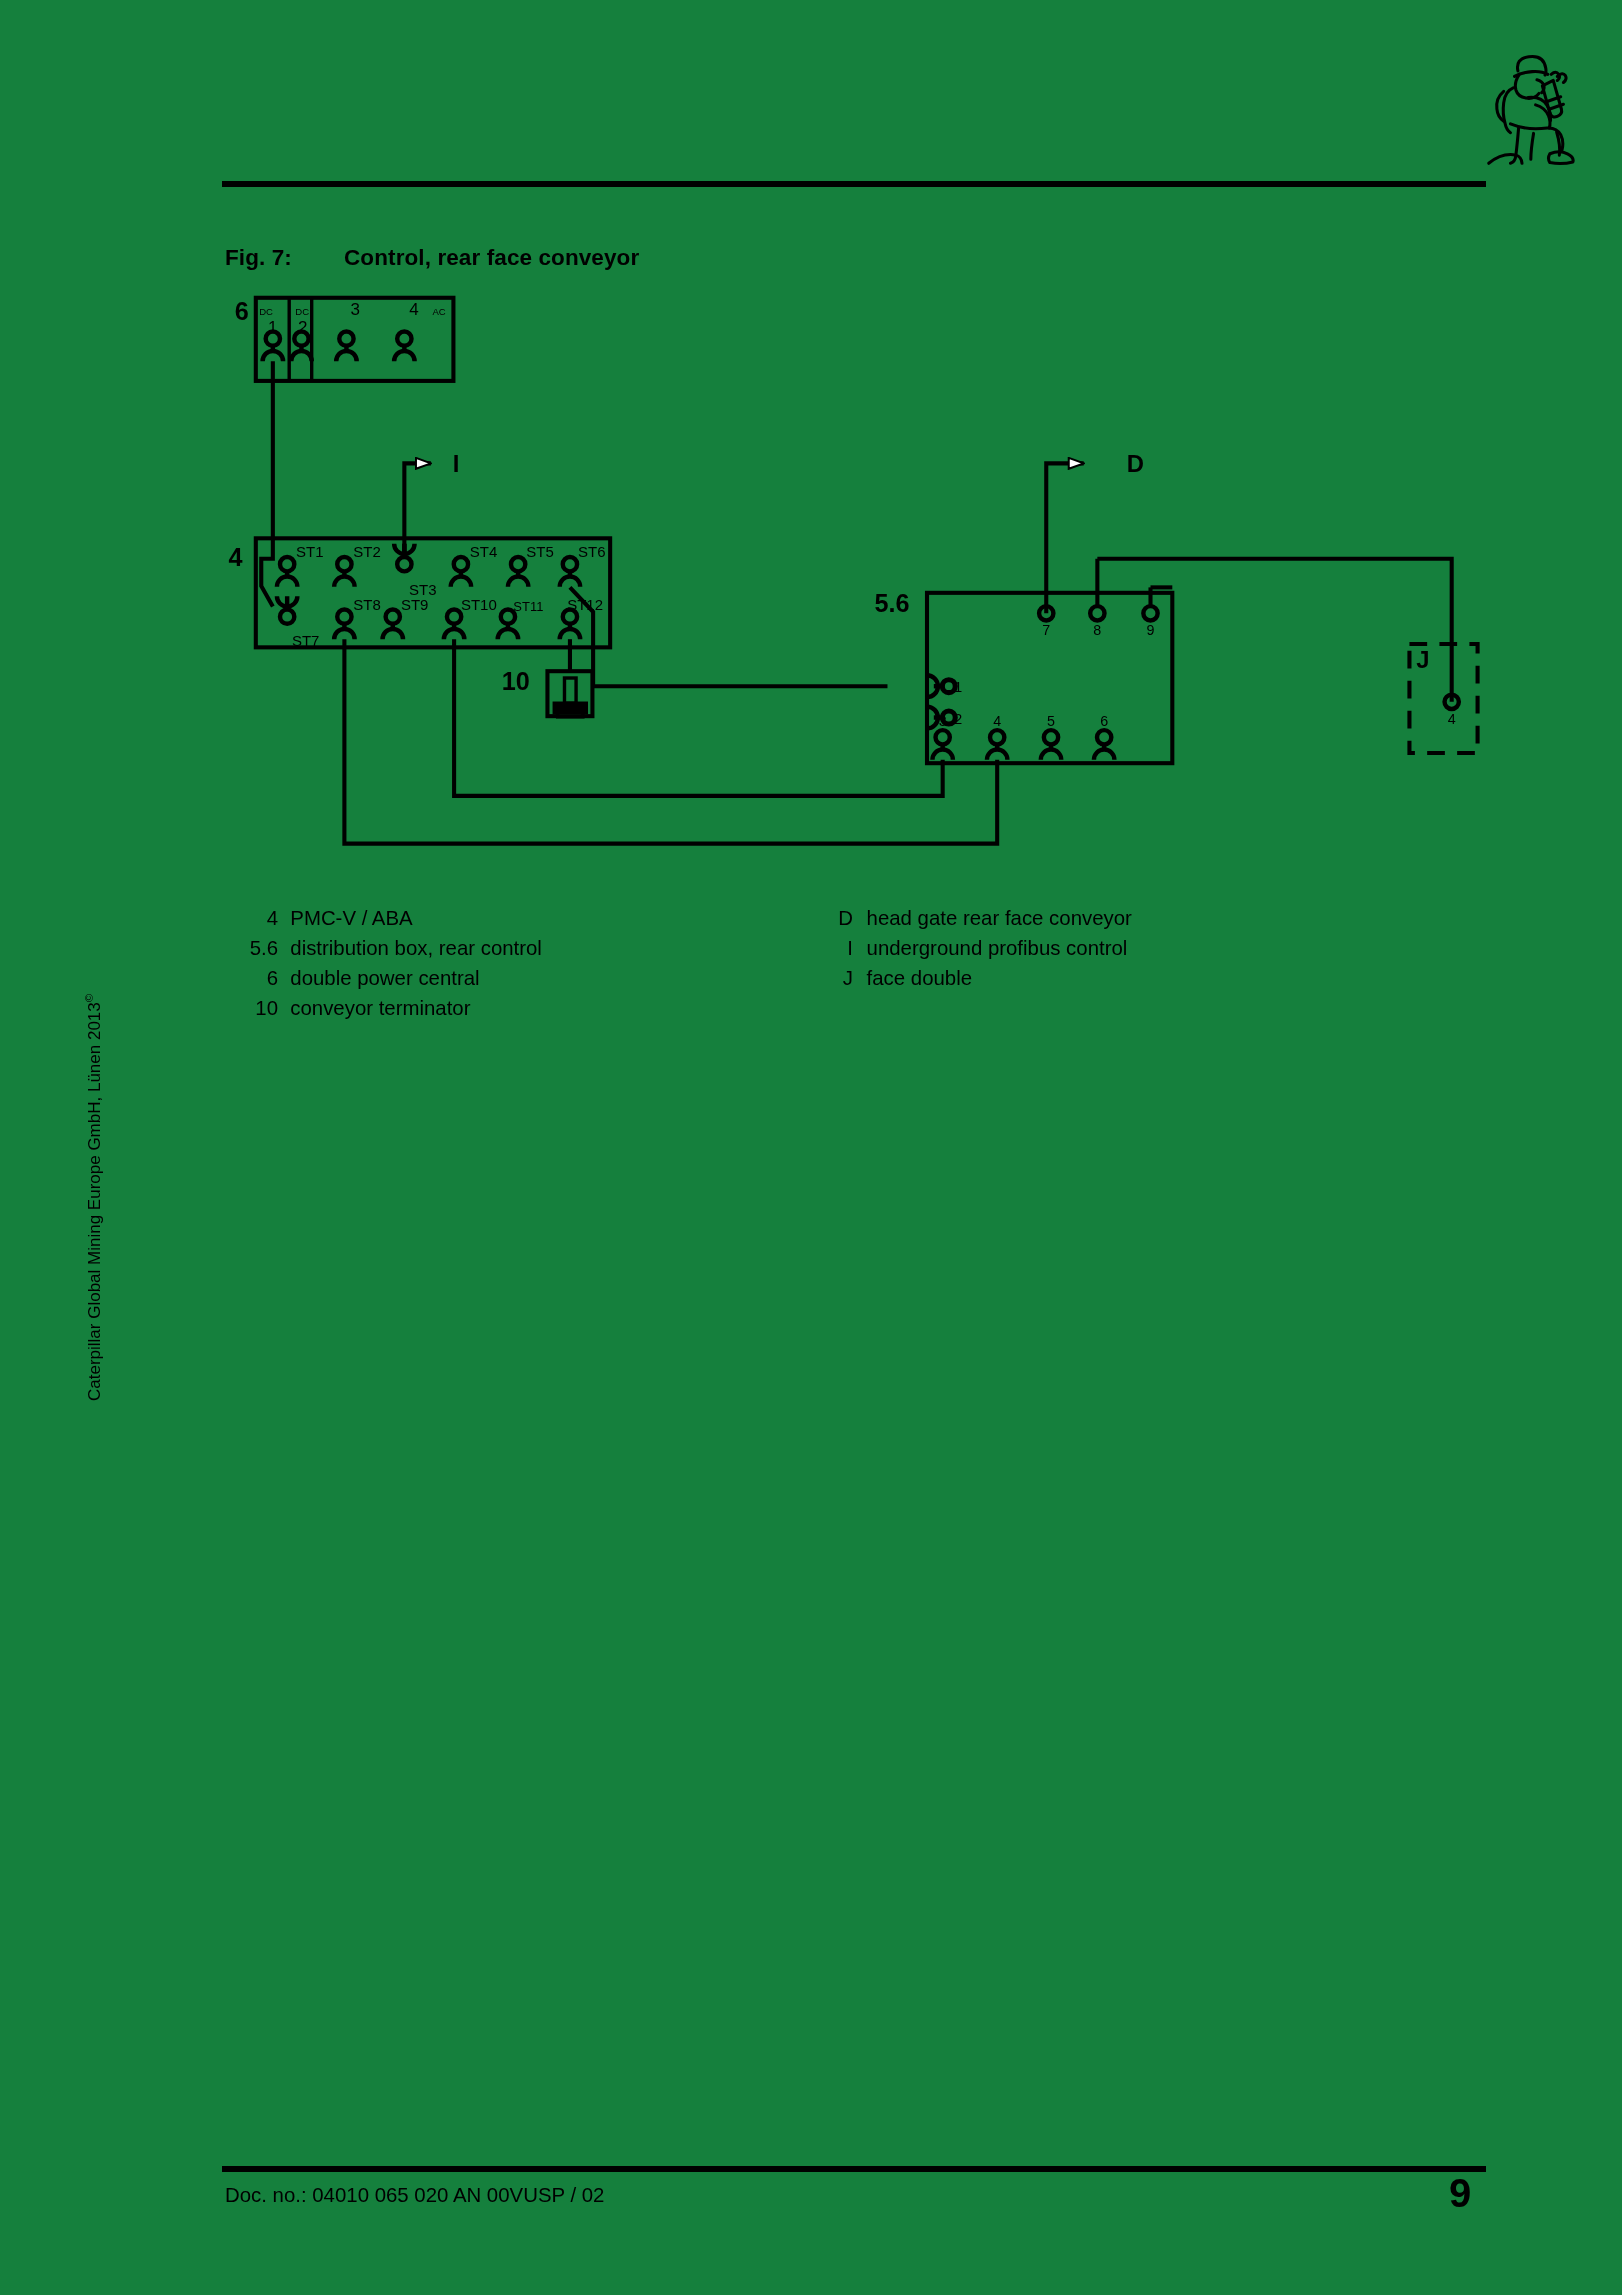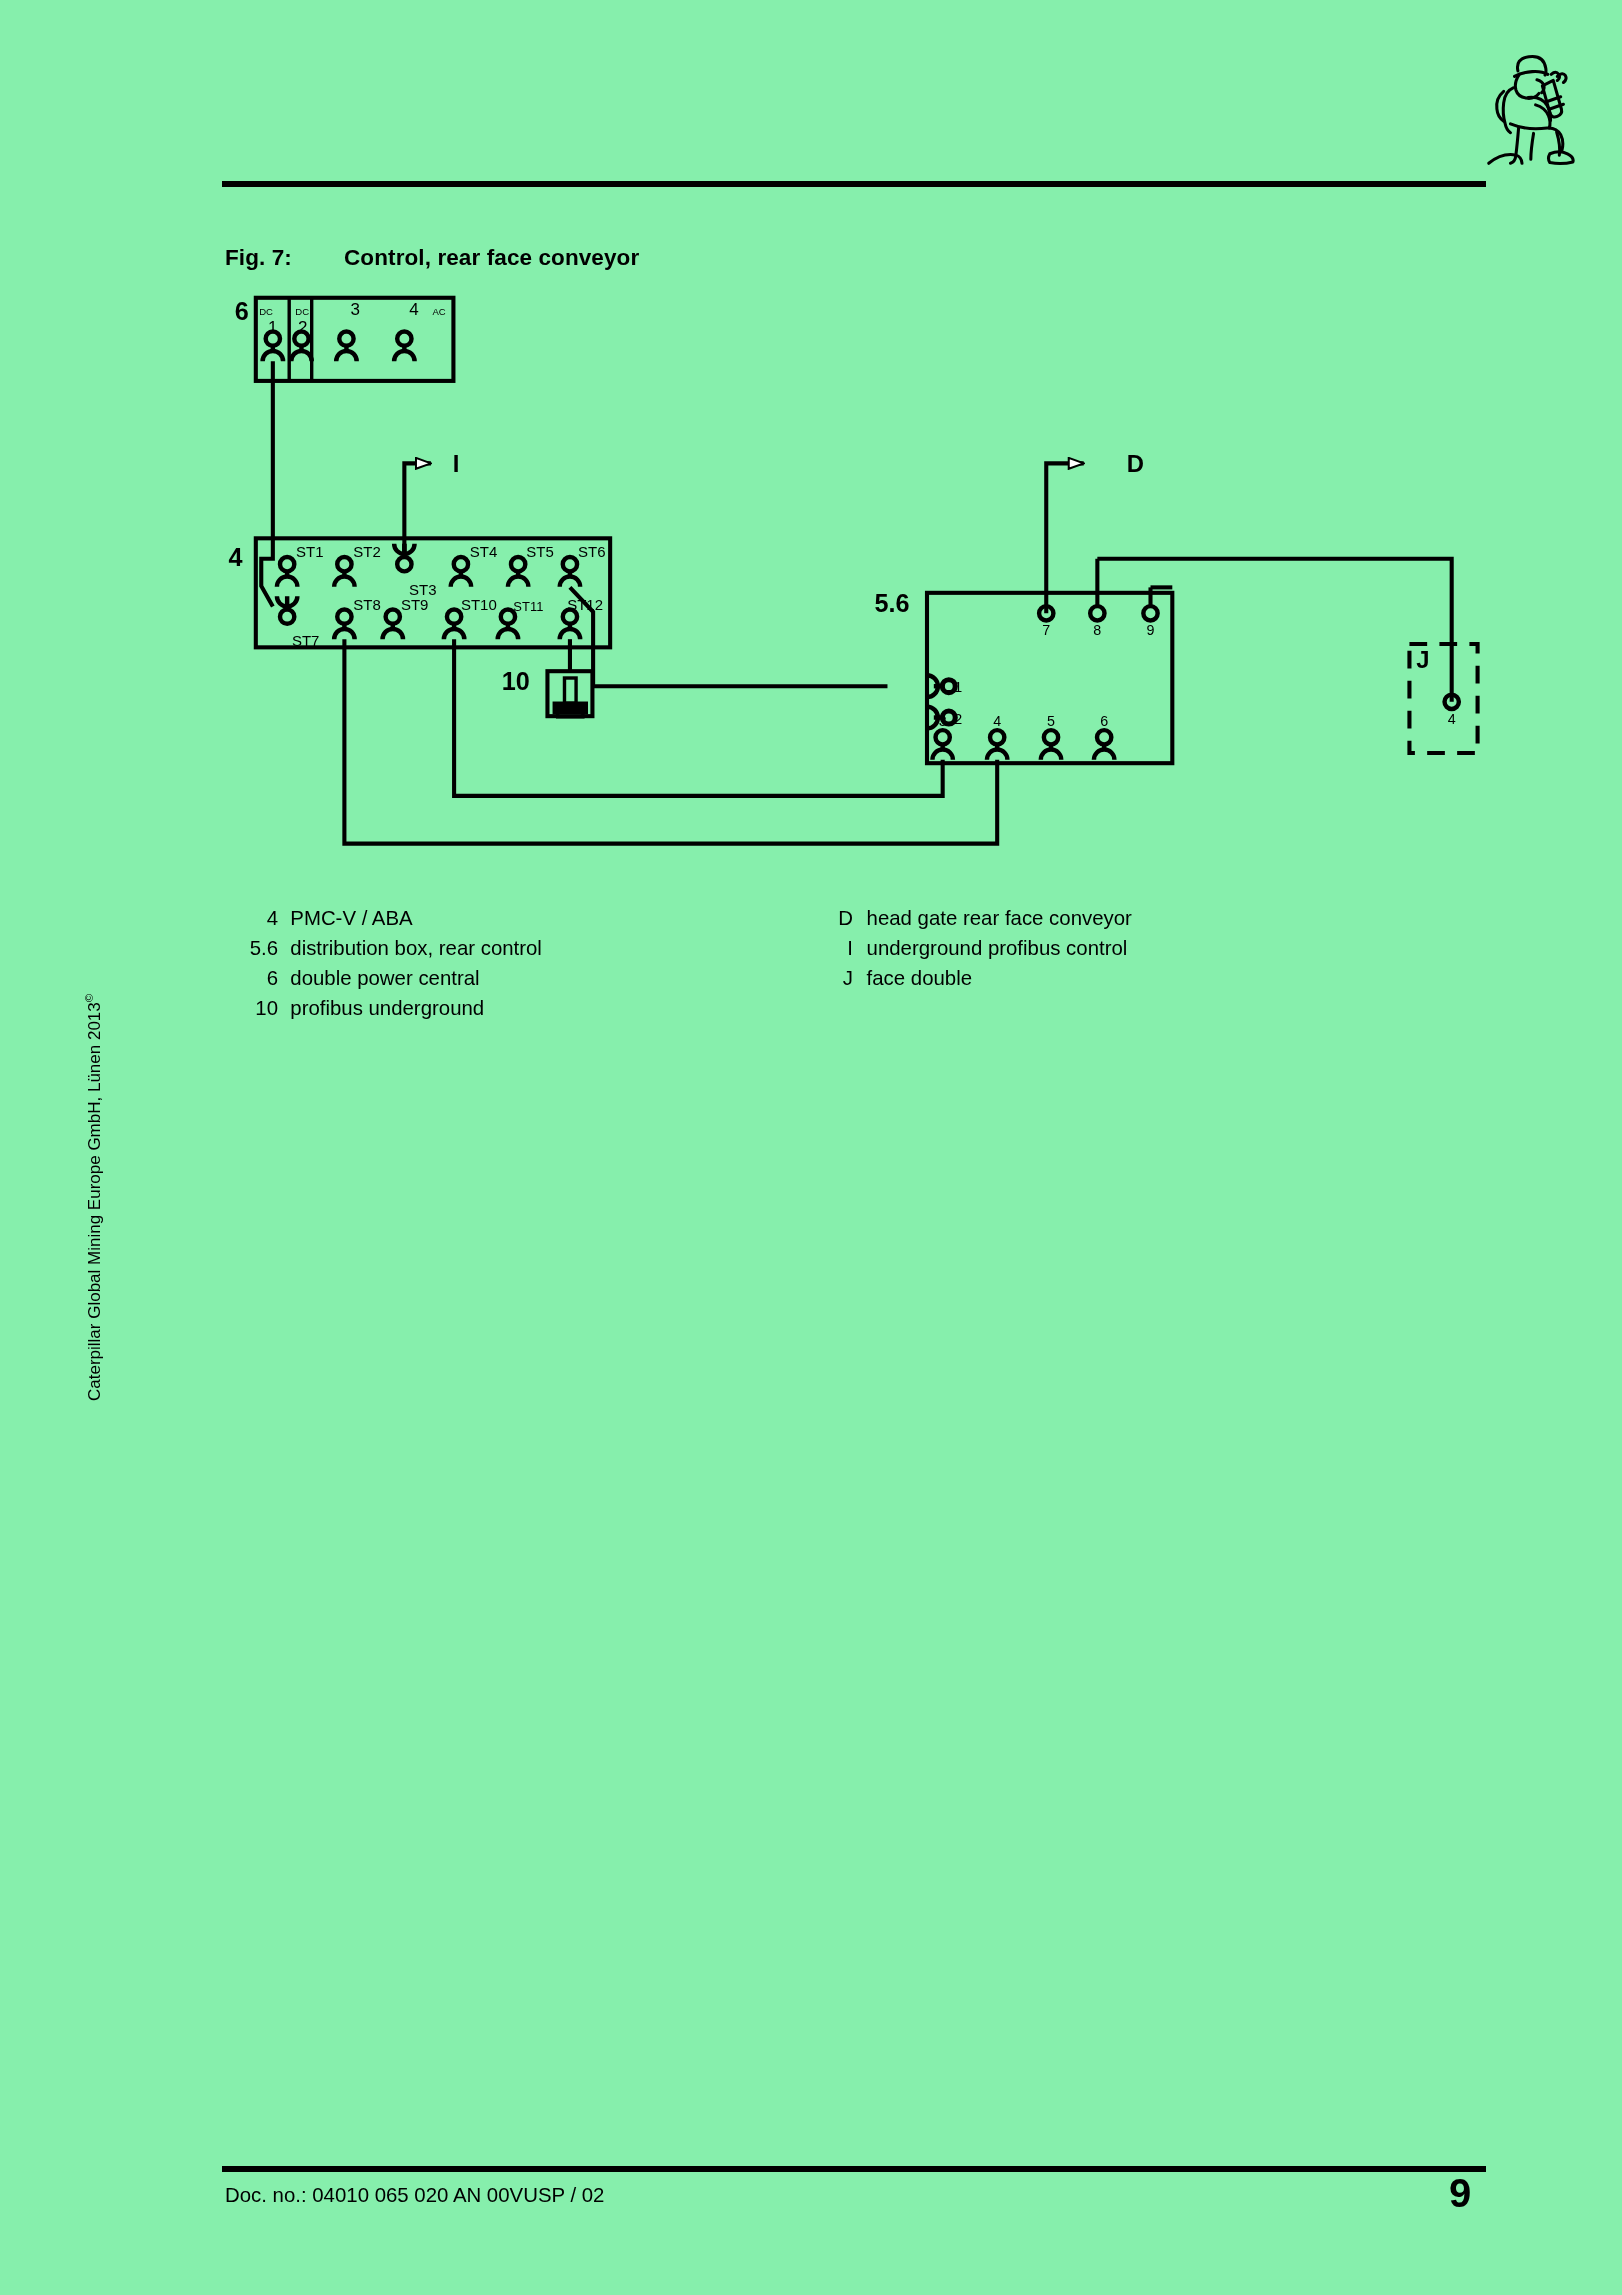"Fig. 7: Control, rear face" #page { background: #86efac -> #15803d }
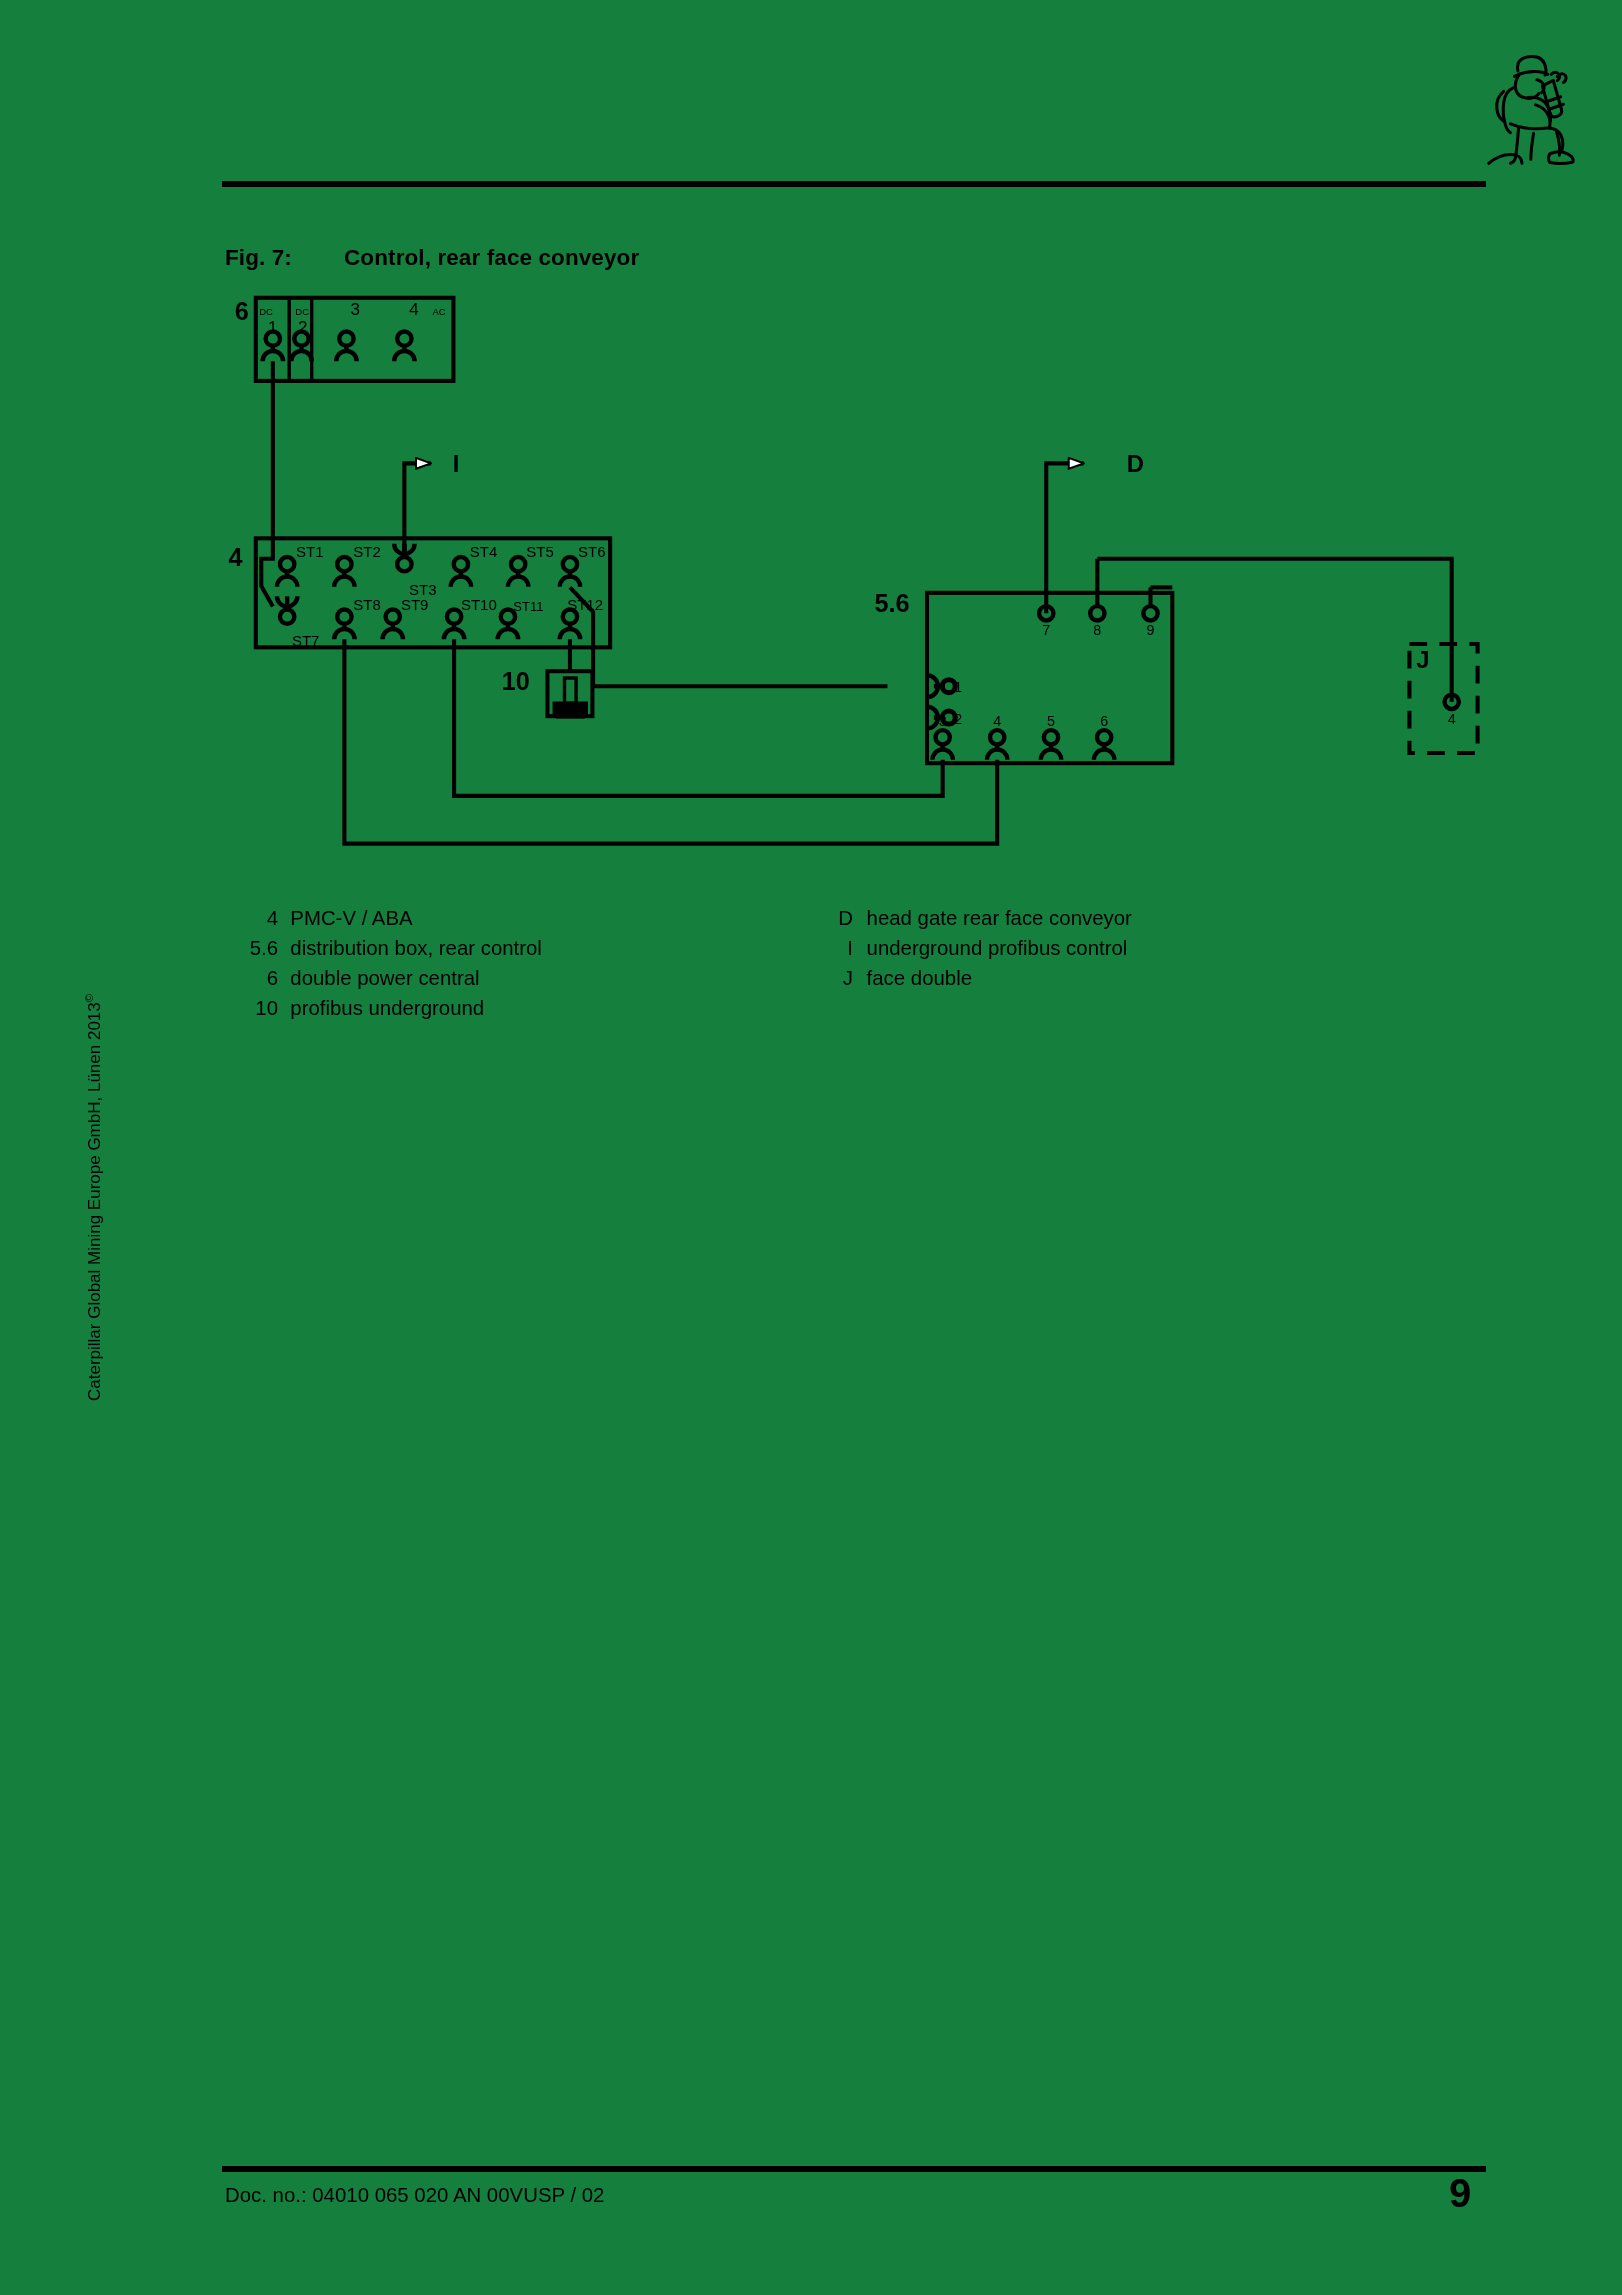"profibus underground" span.legend-text { text: profibus underground -> conveyor terminator }
